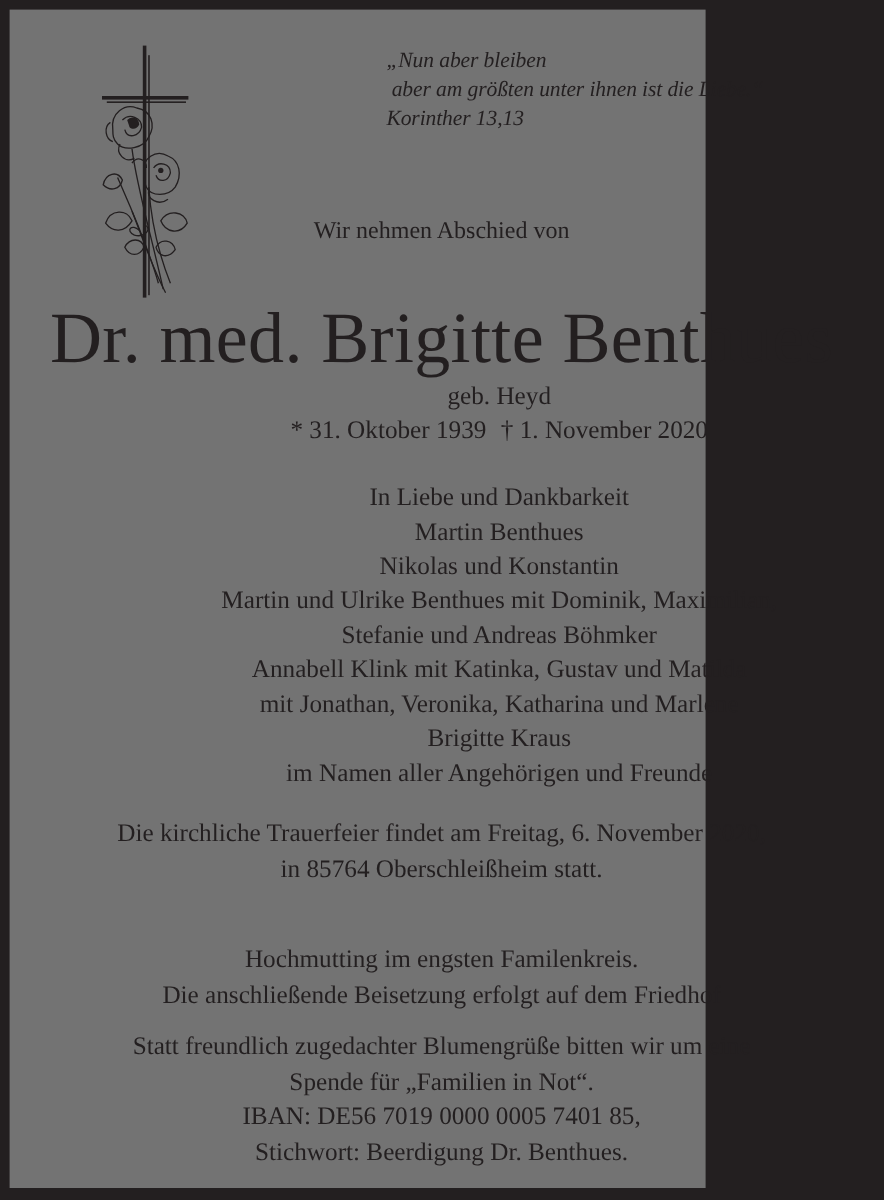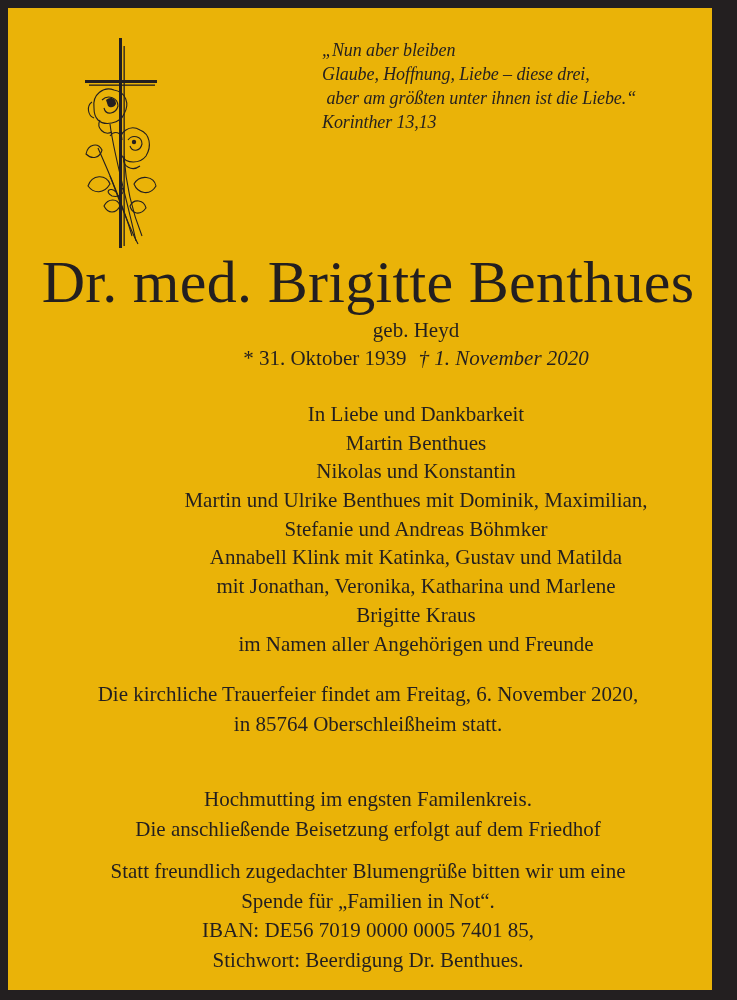"„Nun aber bleiben" .card { background: #eab308 -> #737373; width: 704px -> 580px }
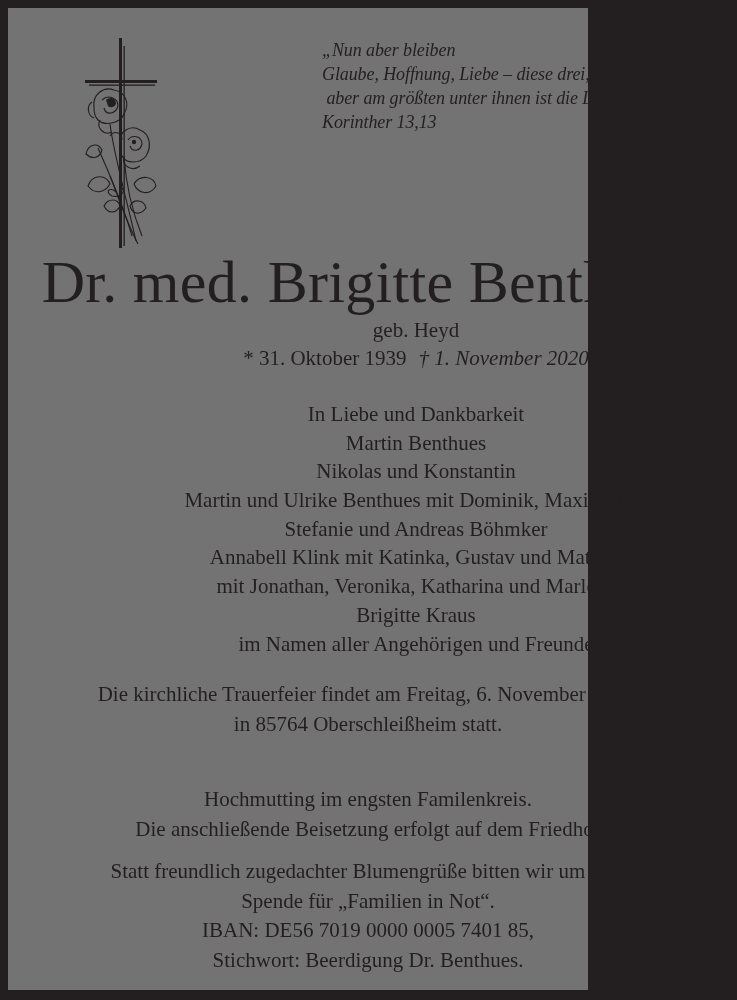"Glaube, Hoffnung, Liebe – diese" div { html: <div>Glaube, Hoffnung, Liebe – diese drei,</div> -> none }
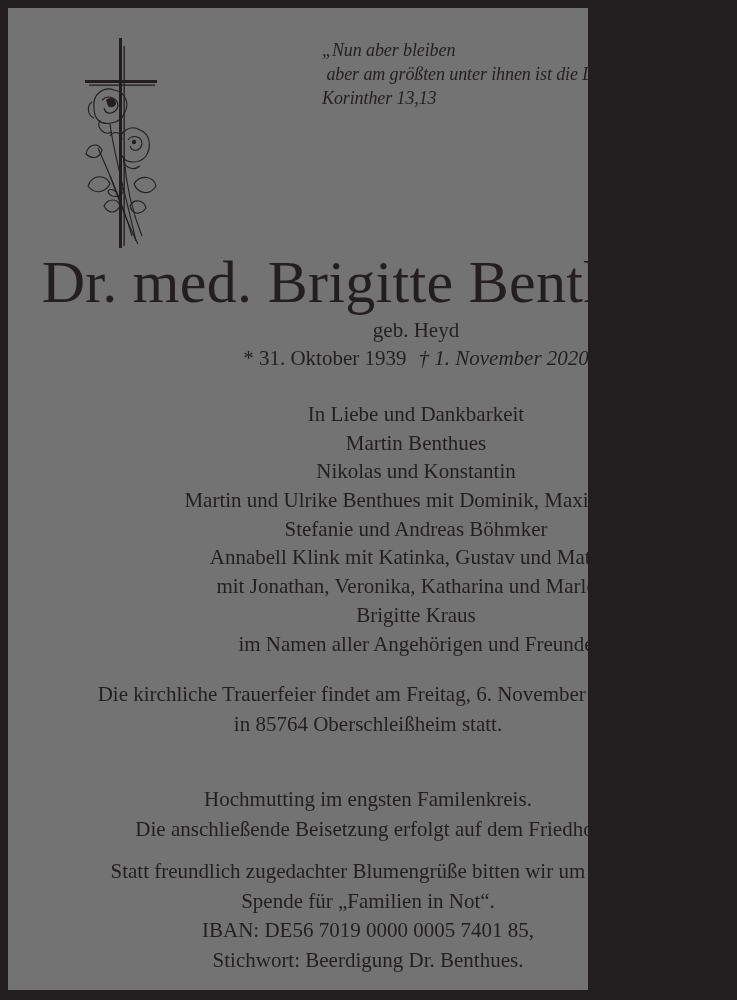"Wir nehmen Abschied von" div.abs { html: none -> <div>Wir nehmen Abschied von</div> }
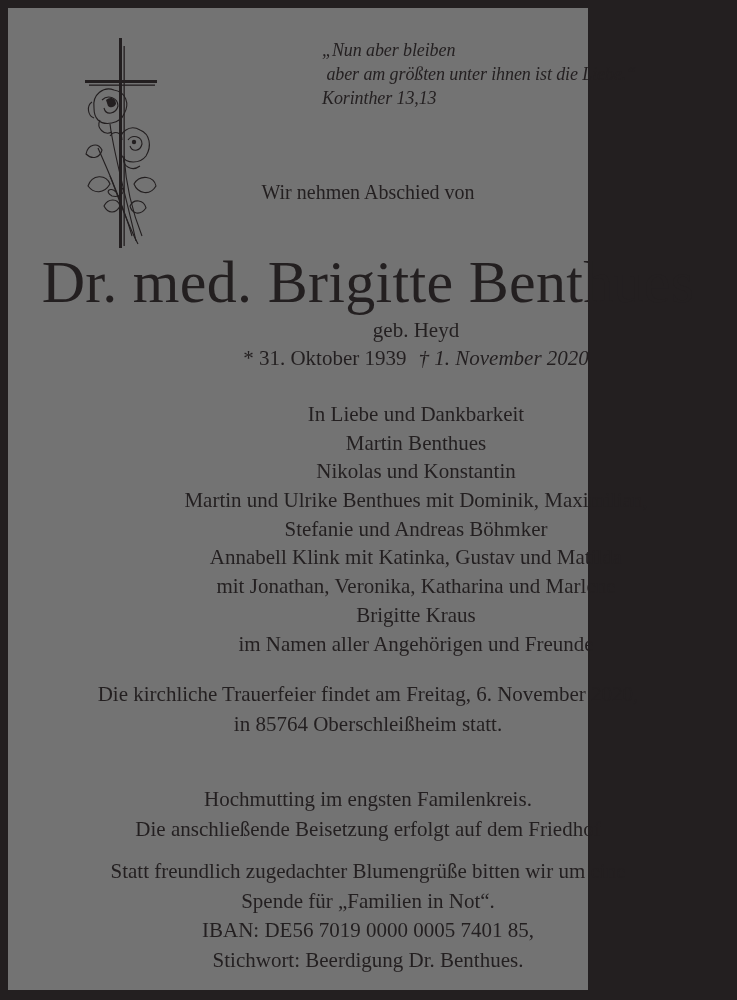"† 1. November 2020" .dates .dagger { font-style: italic -> none }
